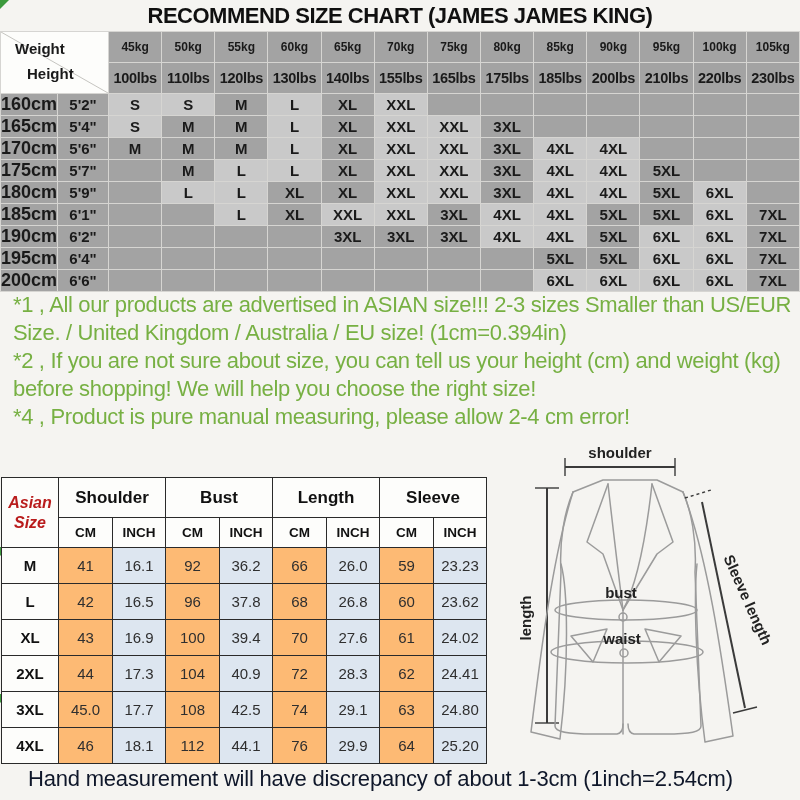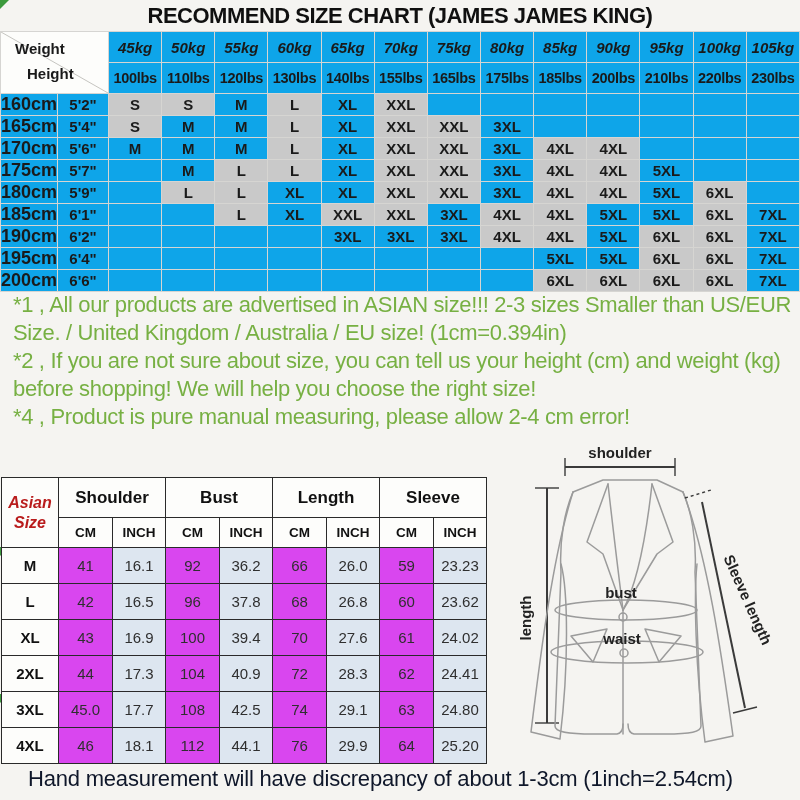"Weight" #size-table { background: #0ea5e9 -> #a3a3a3 }
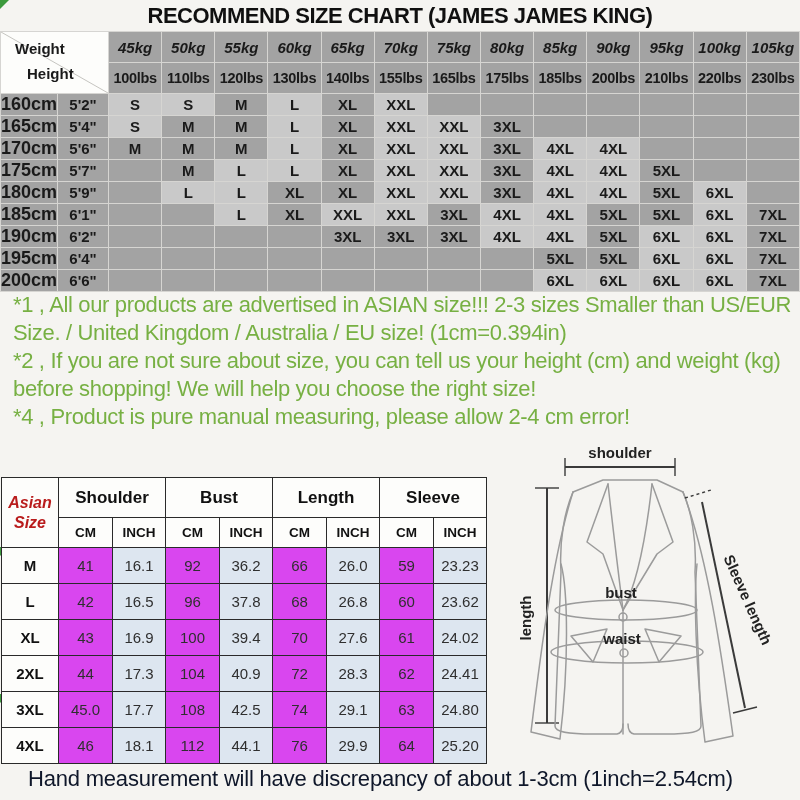"45kg" #size-table th.kg { font-size: 15px -> 12px; font-style: italic -> none }
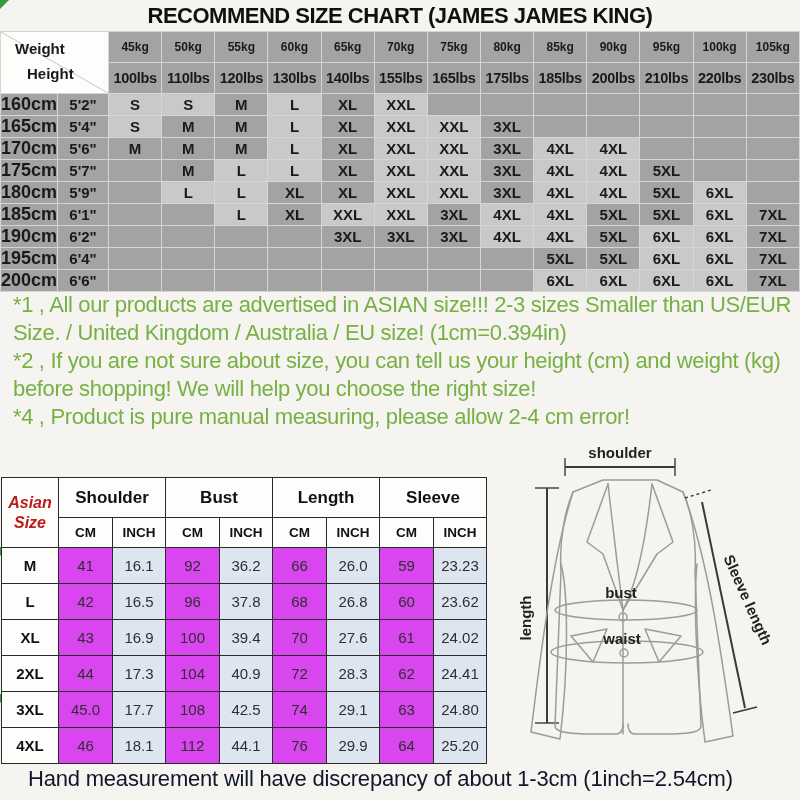"41" #measure-table td.cm-bg { background: #d946ef -> #fdba74 }
